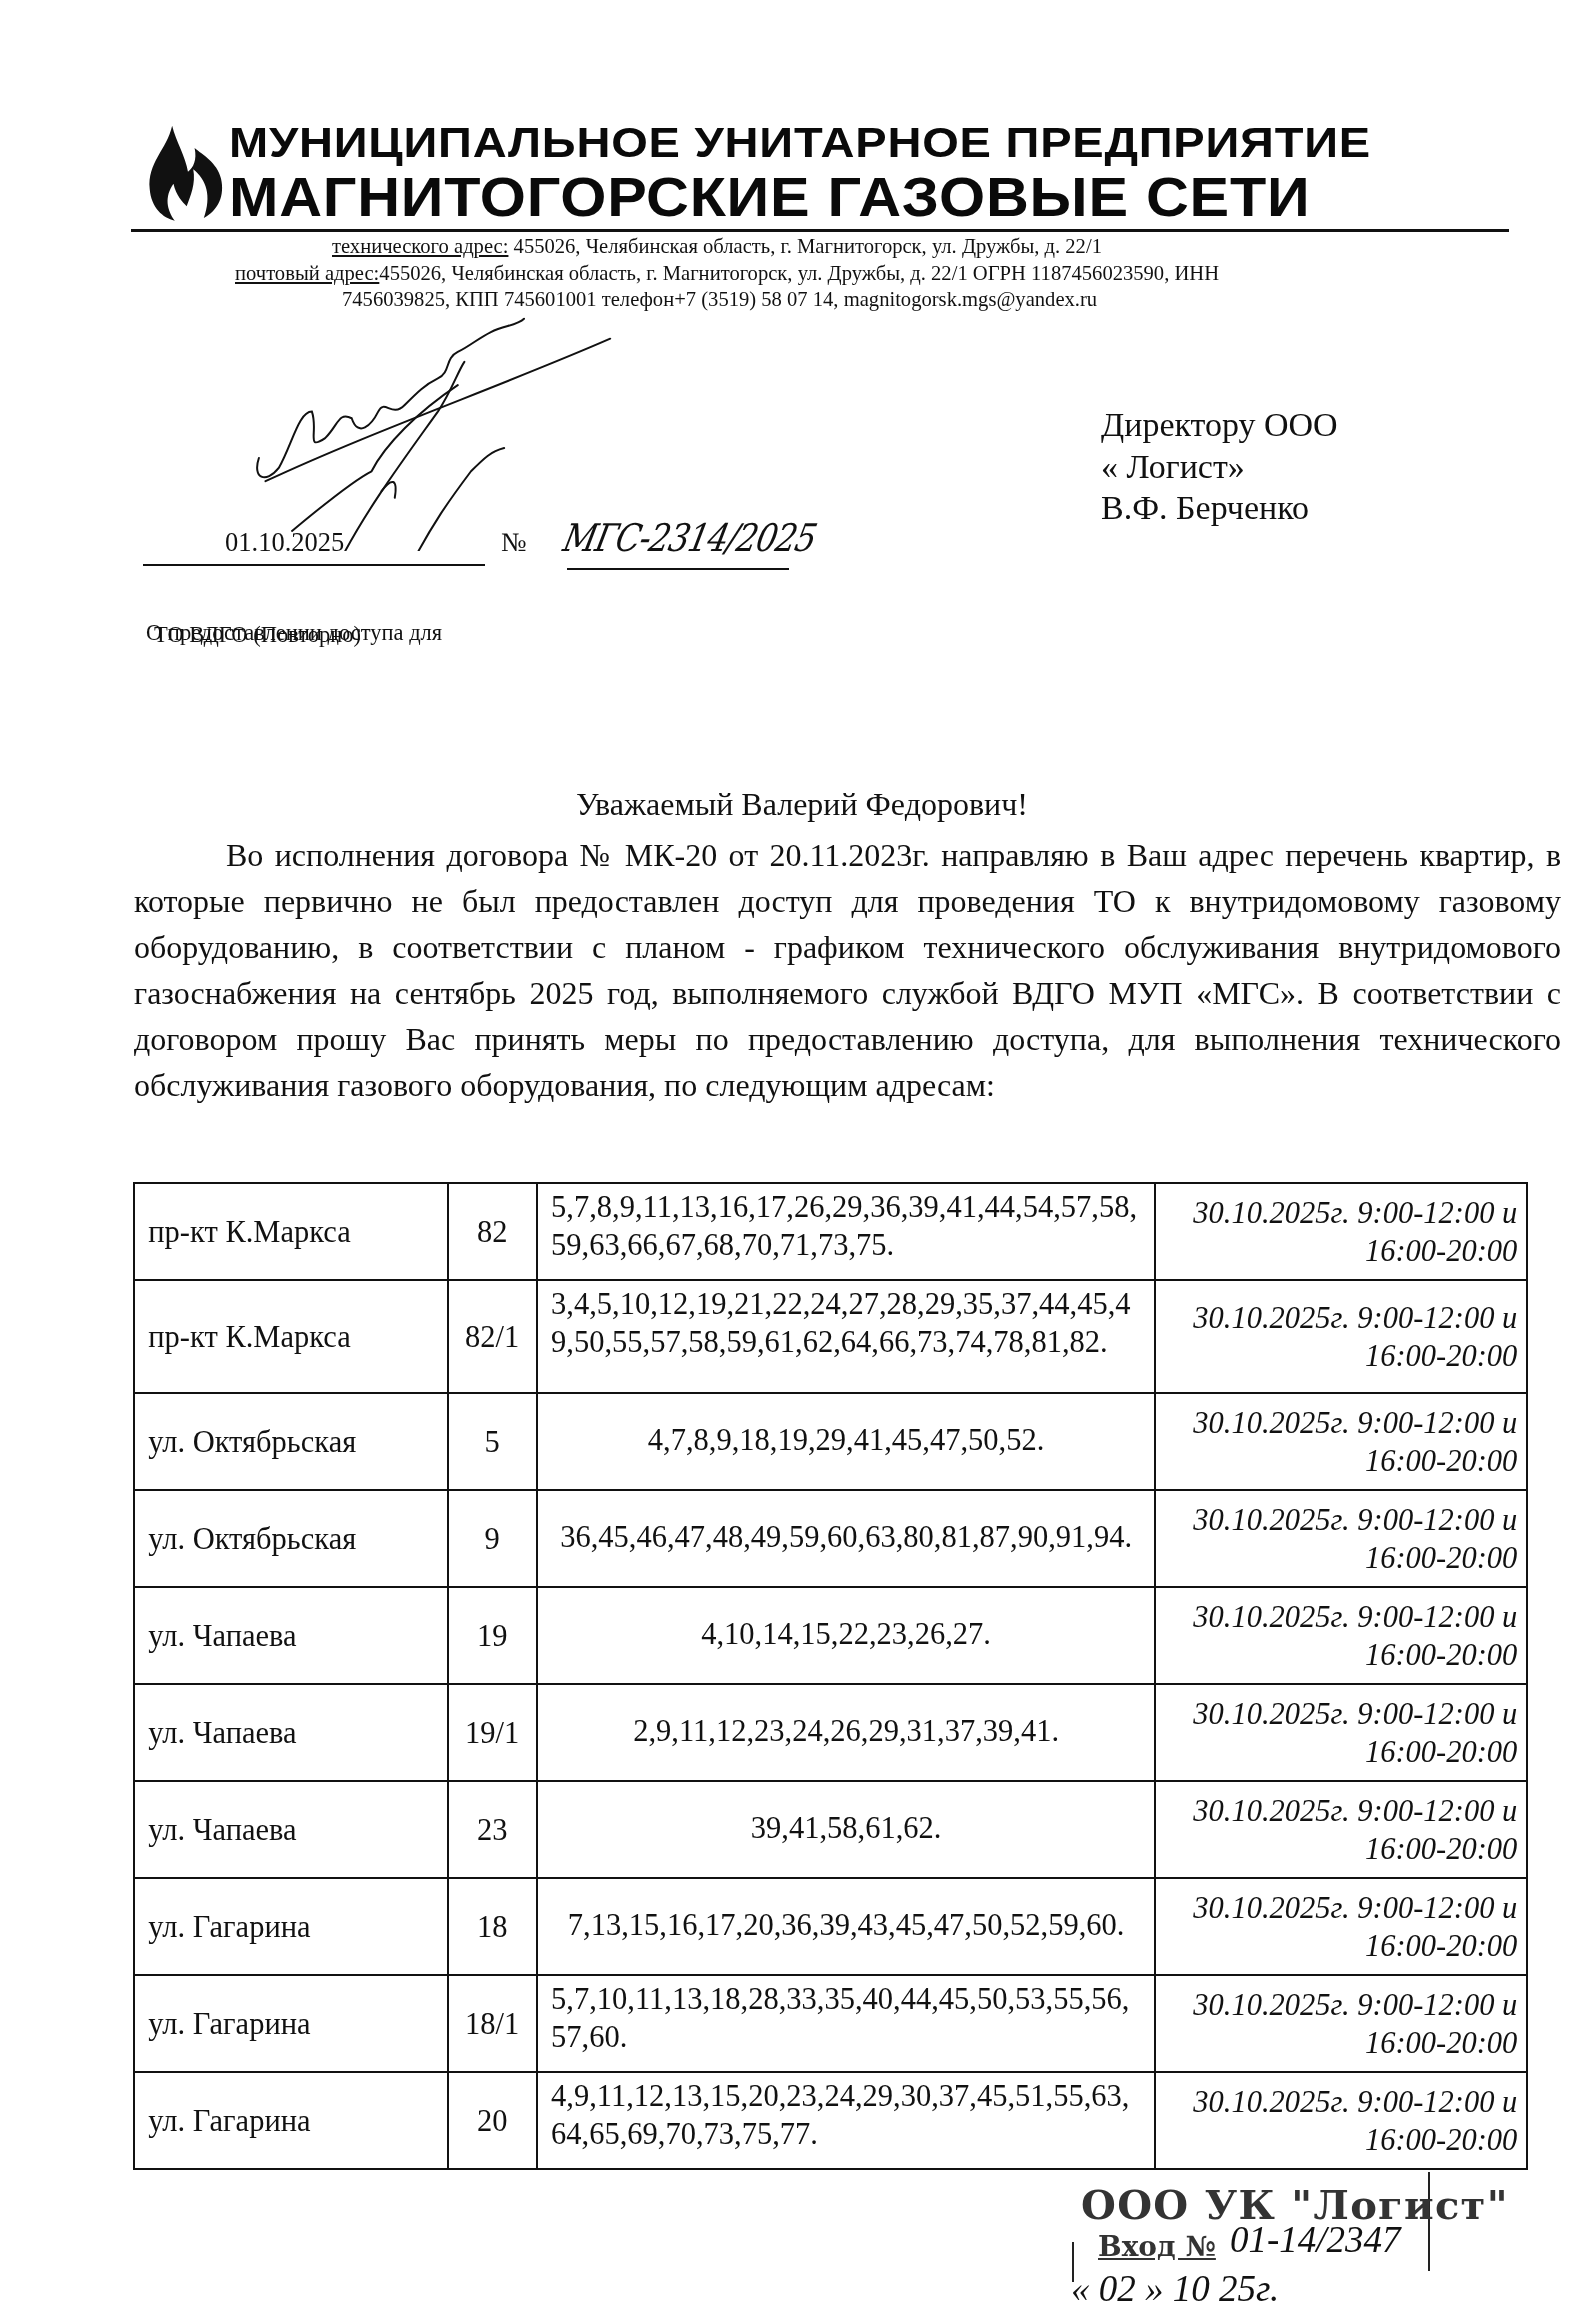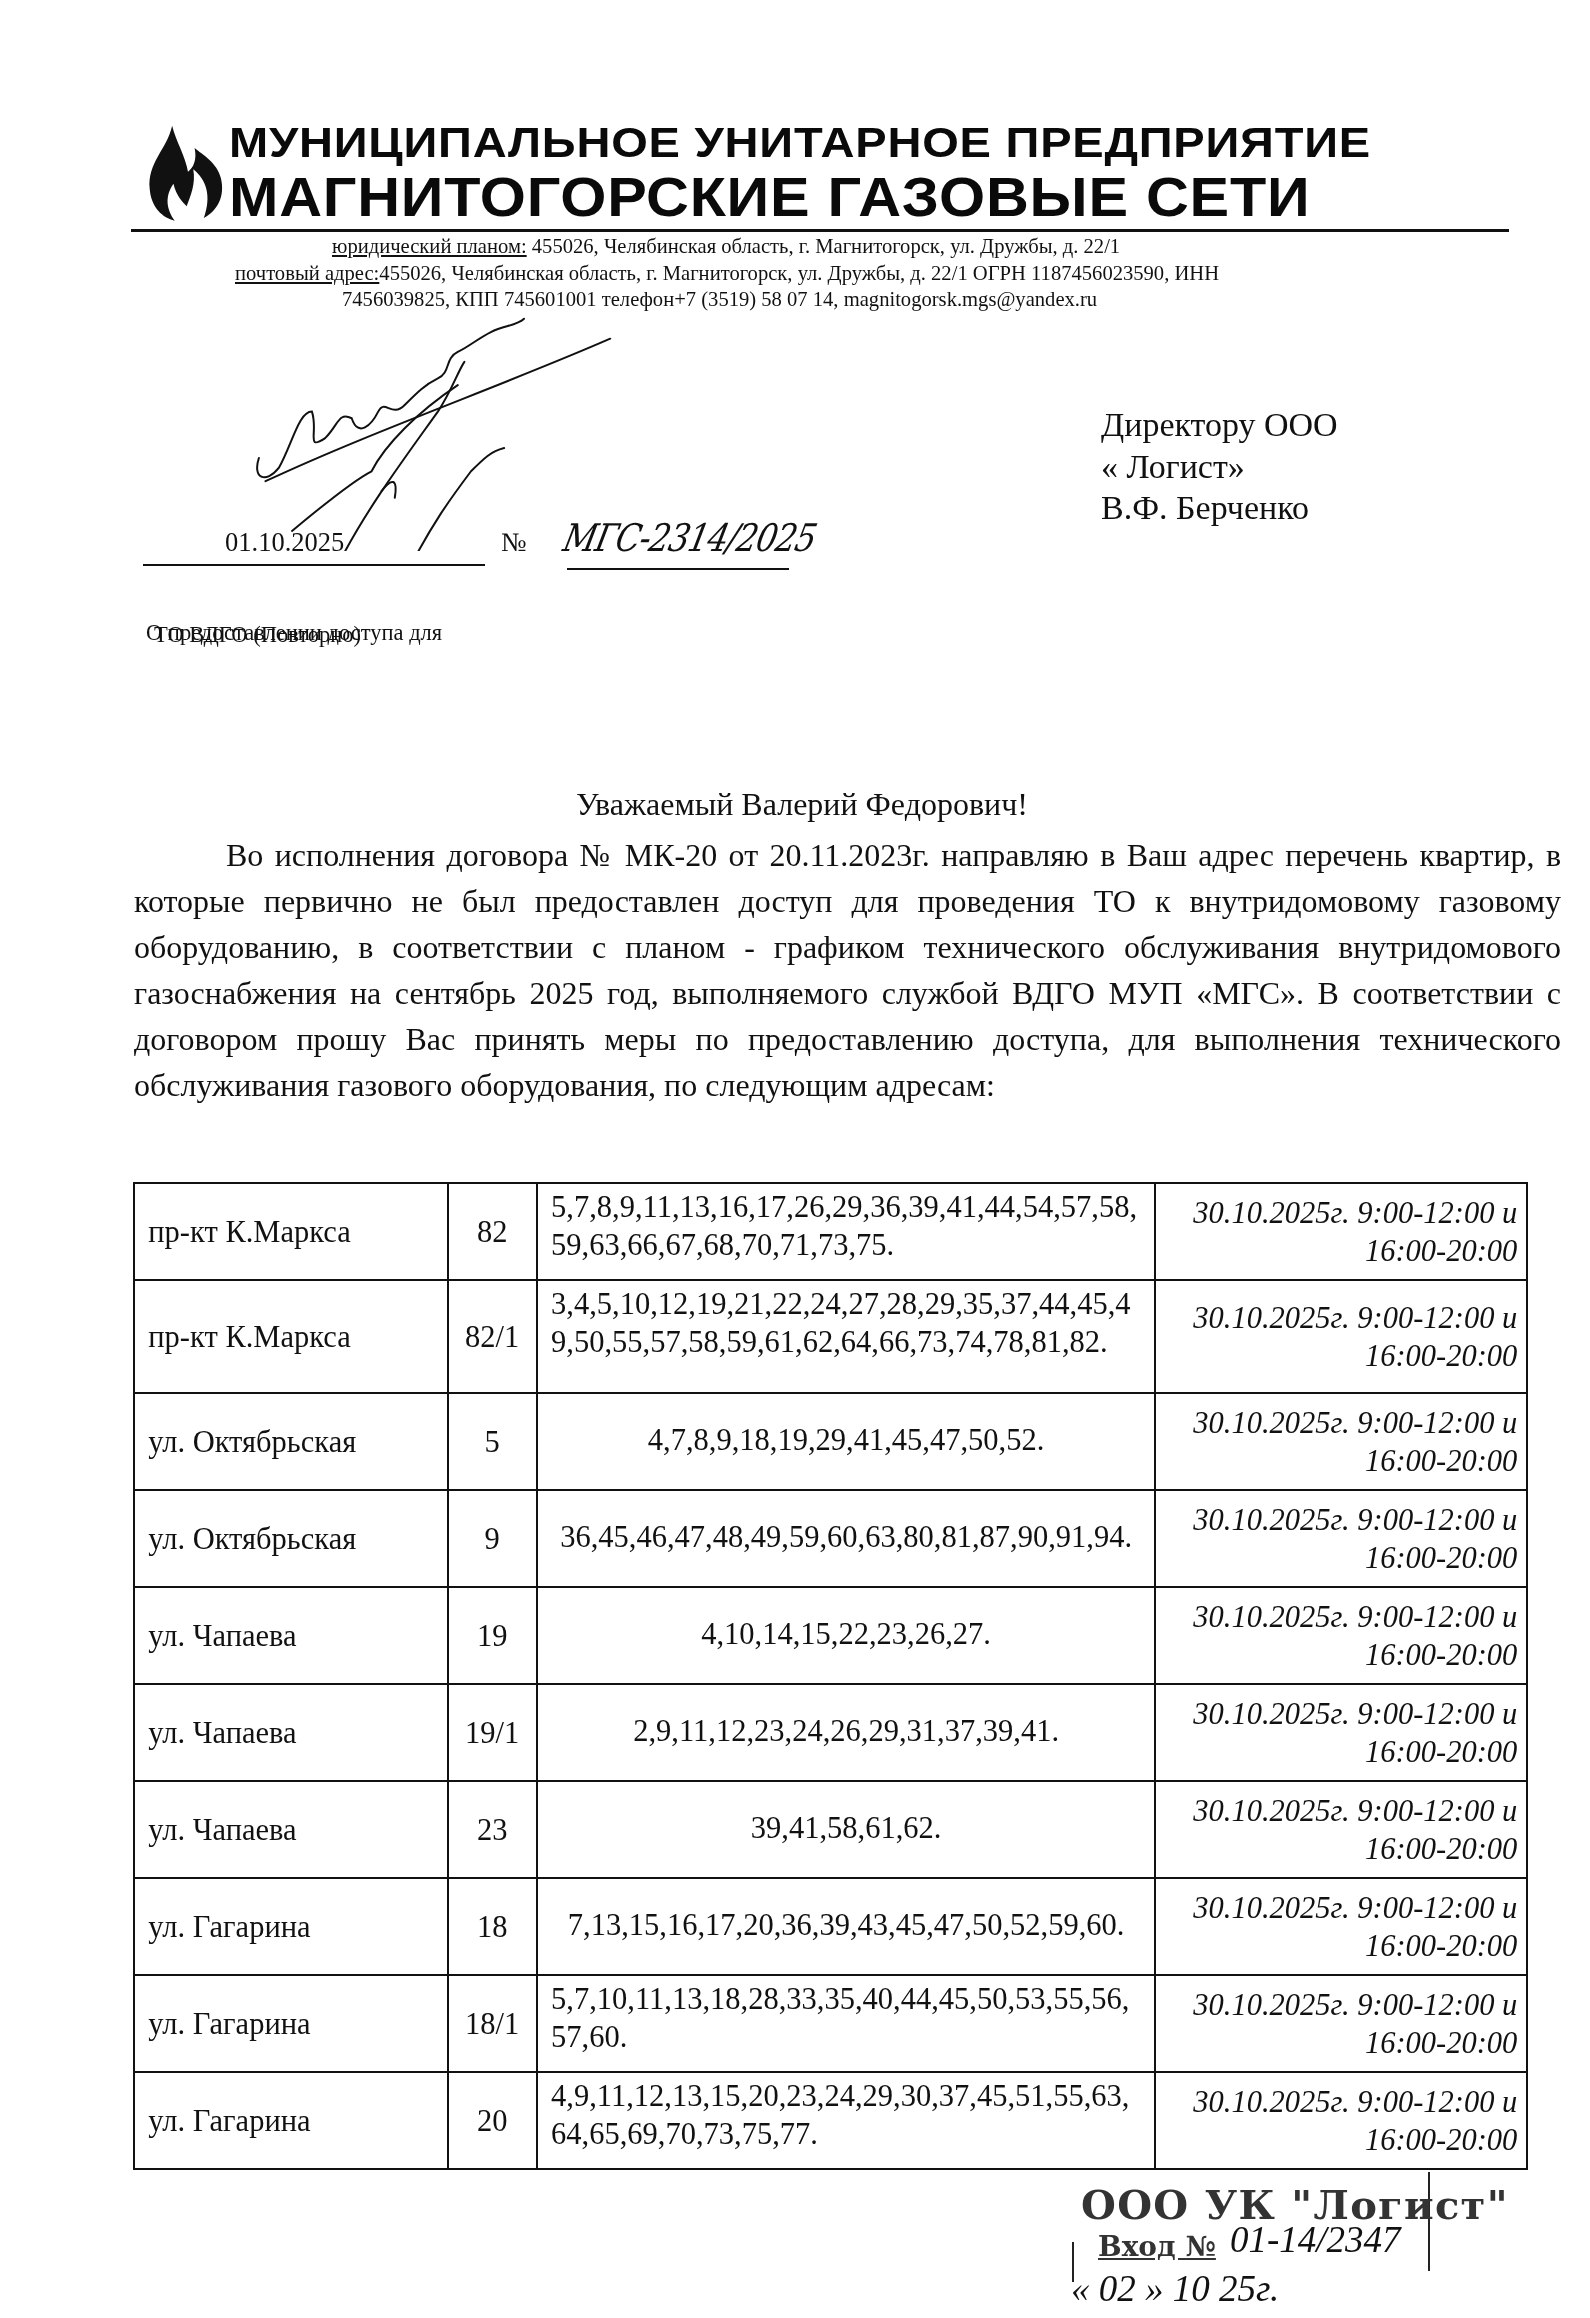"юридический планом:" span.ul { text: юридический планом -> технического адрес }
